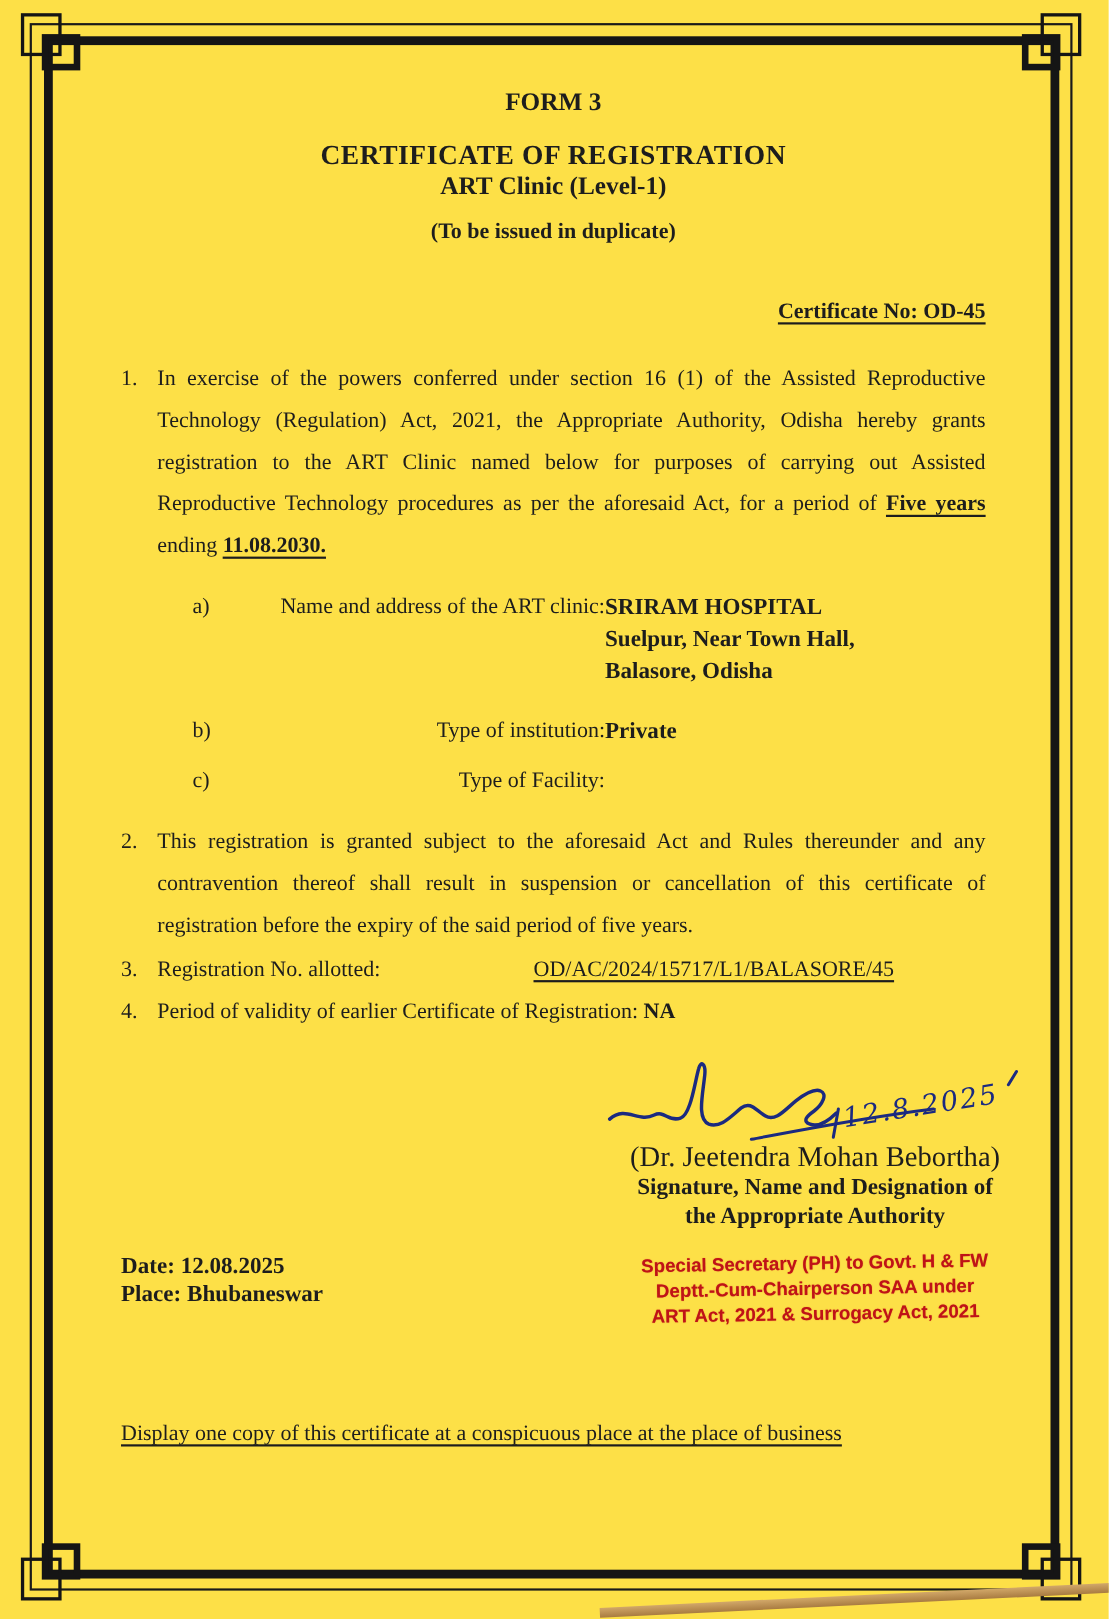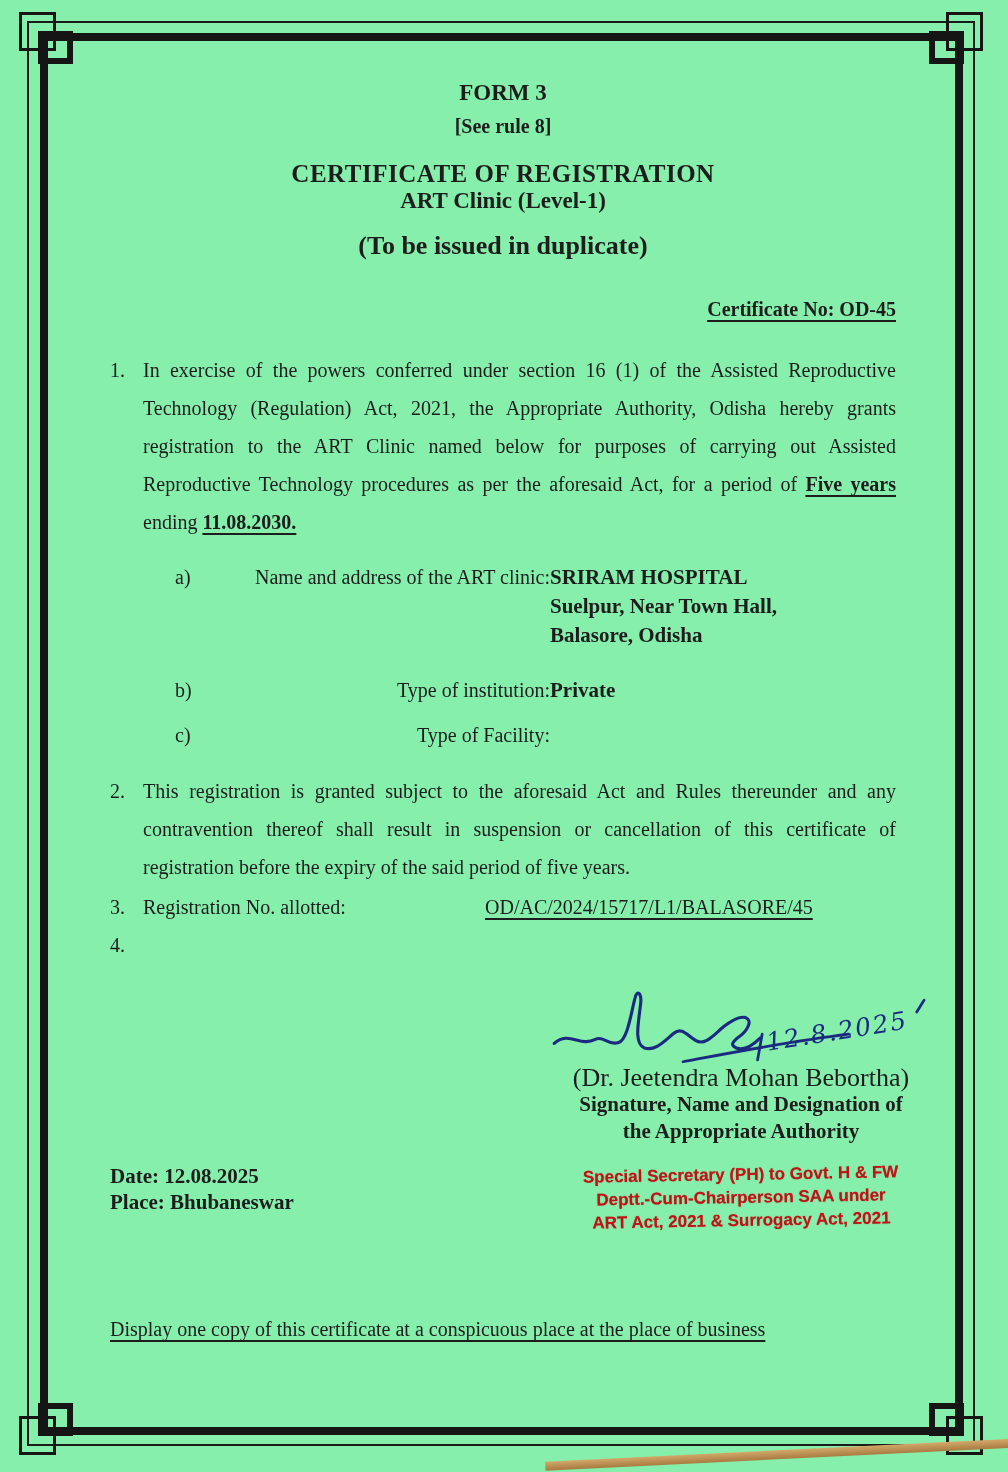"FORM 3" .page { background: #86efac -> #fde047 }
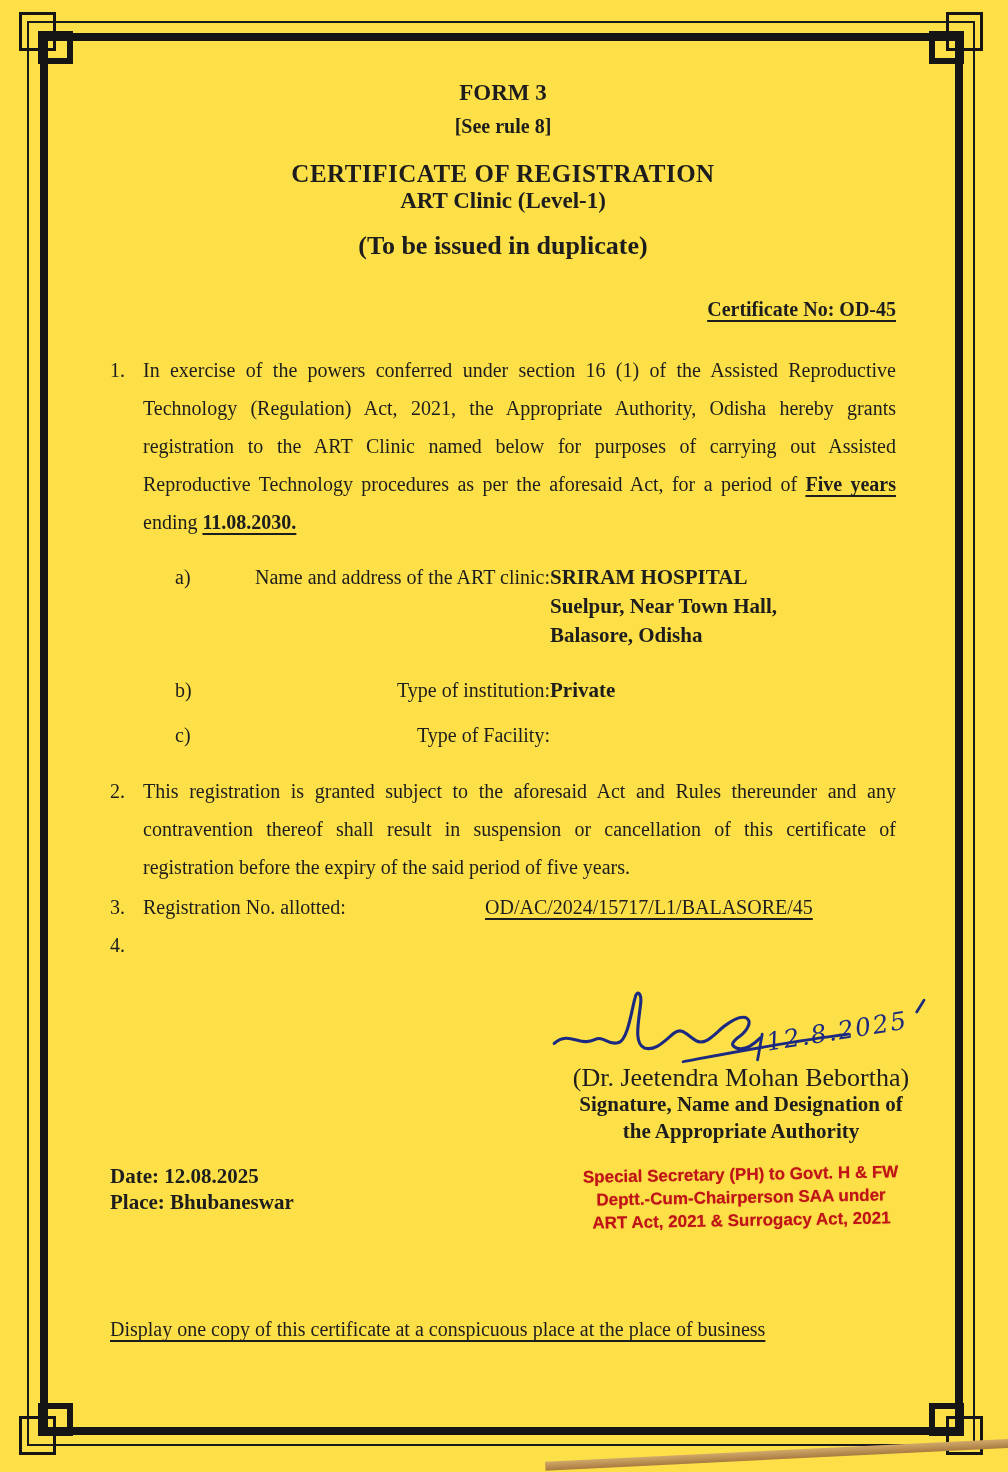"[See rule 8]" div.center { html: <div>[See rule 8]</div> -> none }
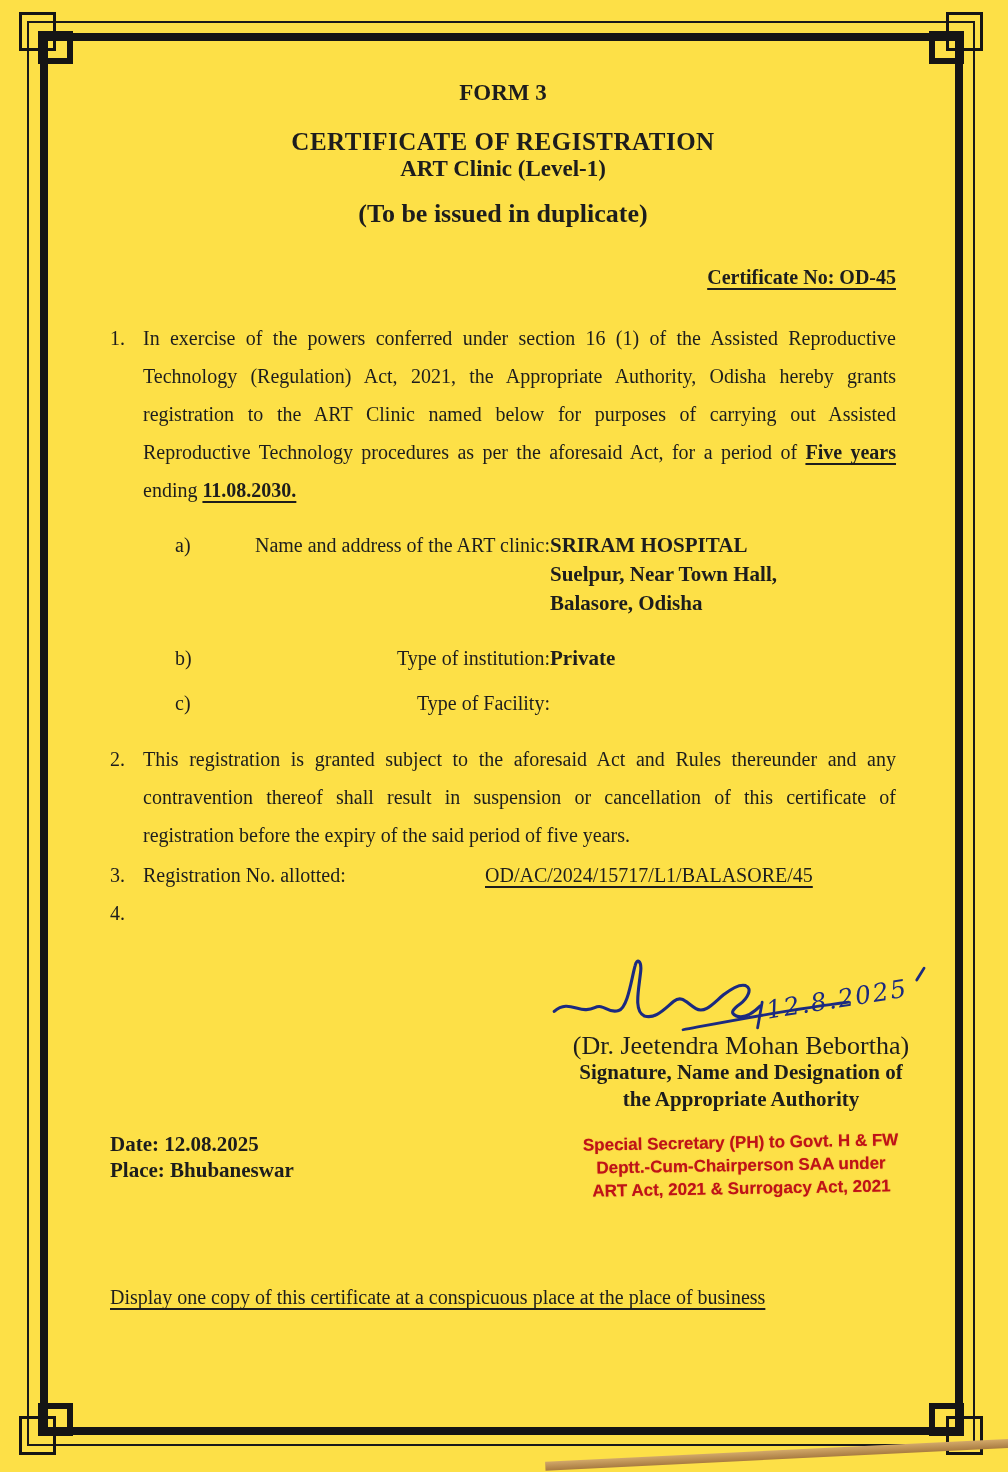"(To be issued in duplicate)" .dup-note { font-size: 26px -> 20px }
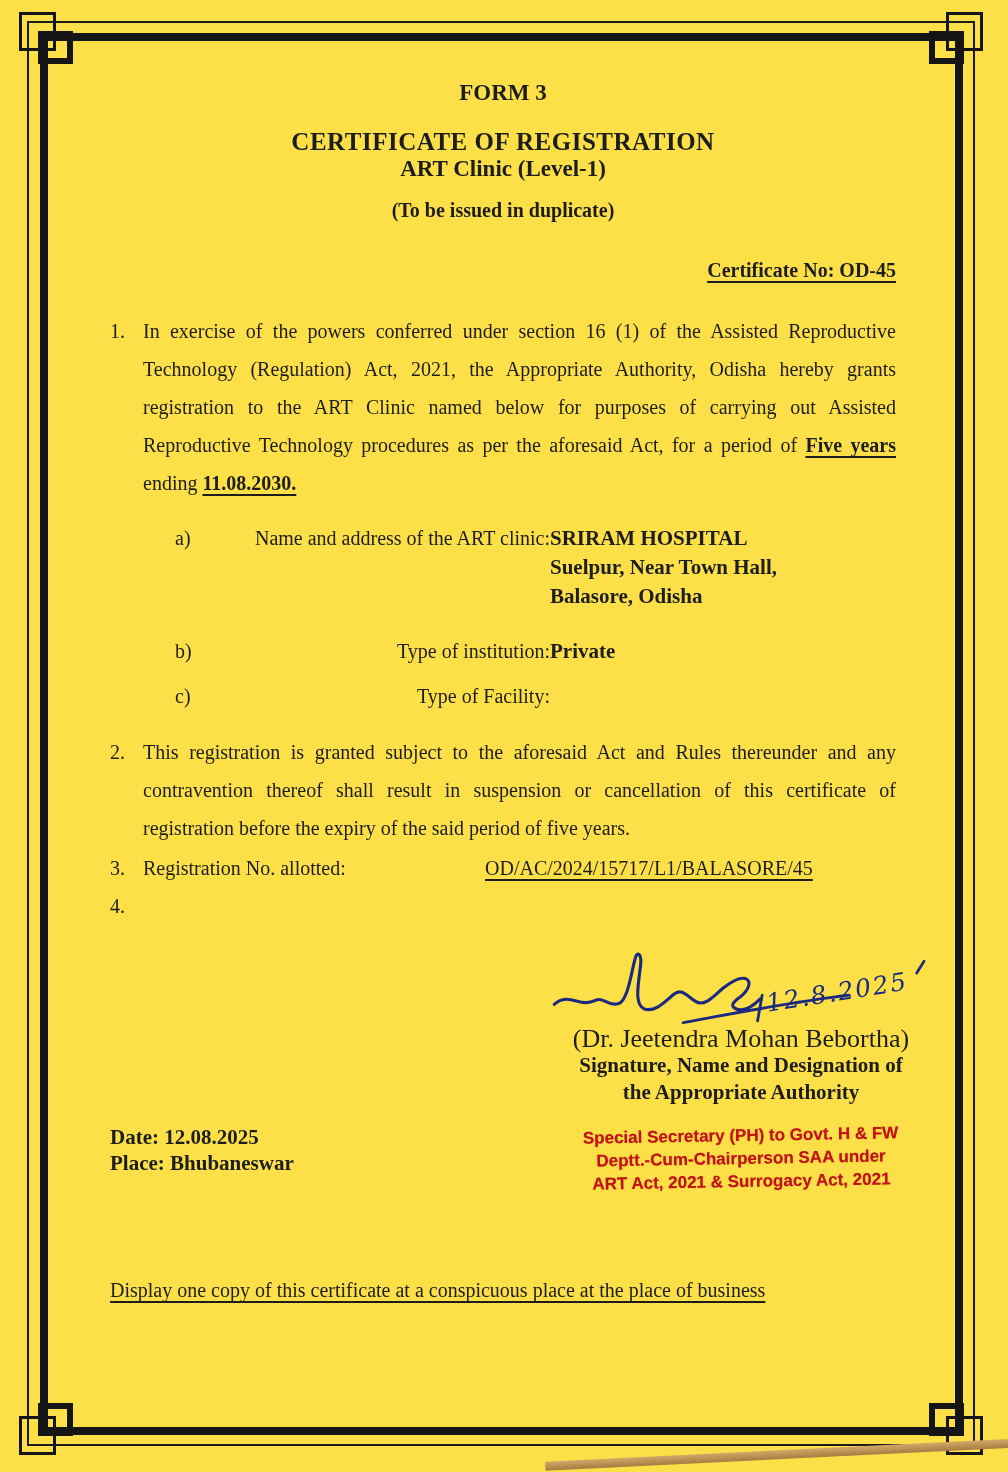"Certificate No: OD-45" .cert-no { margin-top: 37px -> 50px }
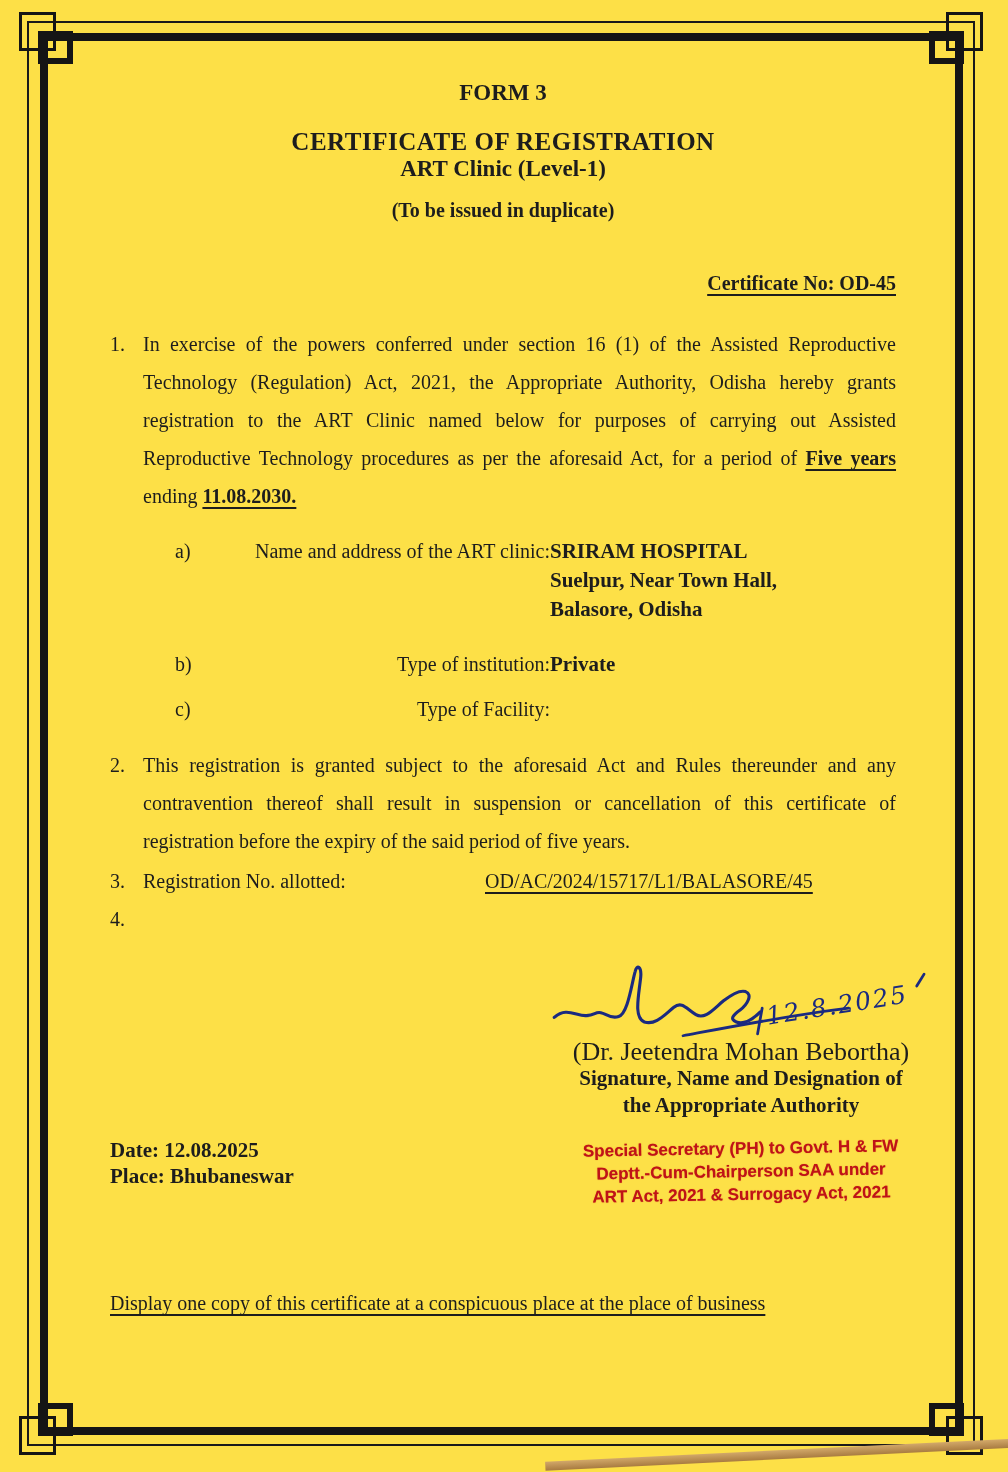"Period of validity of earlier" div { html: none -> <div><span>Period of validity of earlier Certificate of Registration: </span><b>NA</b></div> }
